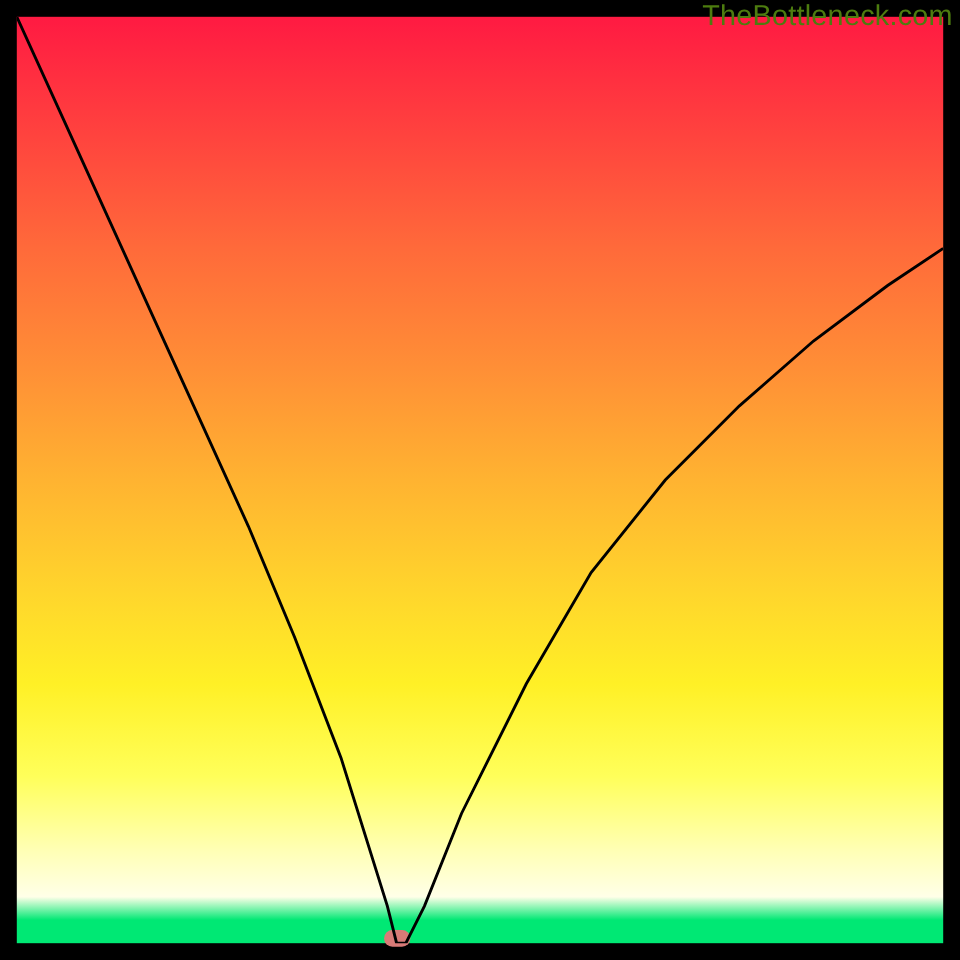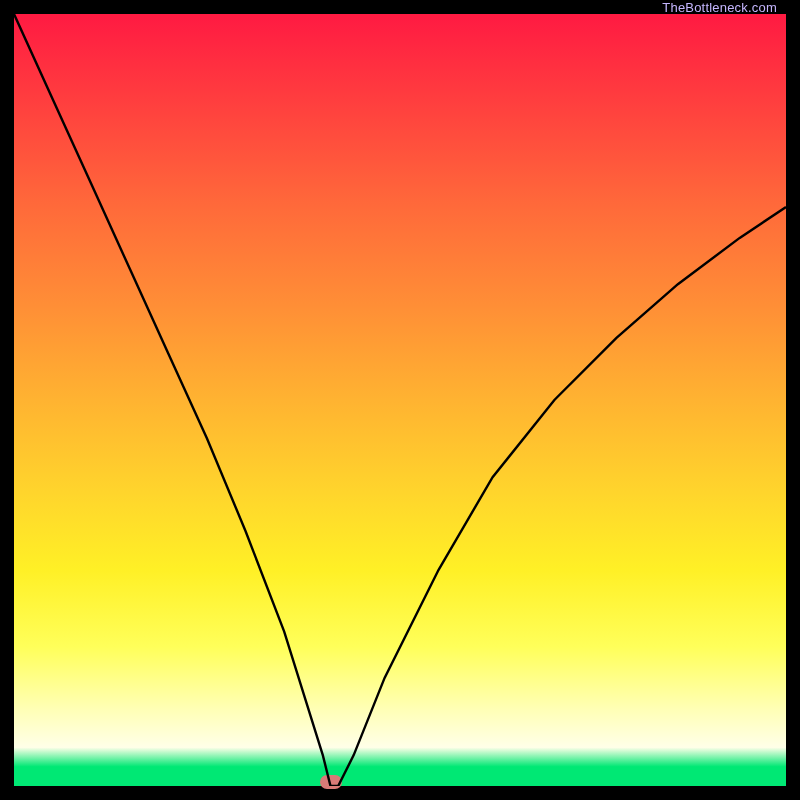"TheBottleneck.com" .watermark { color: #c4b5fd -> #4d7c0f; font-size: 13px -> 24px; right: 23px -> 6px }
